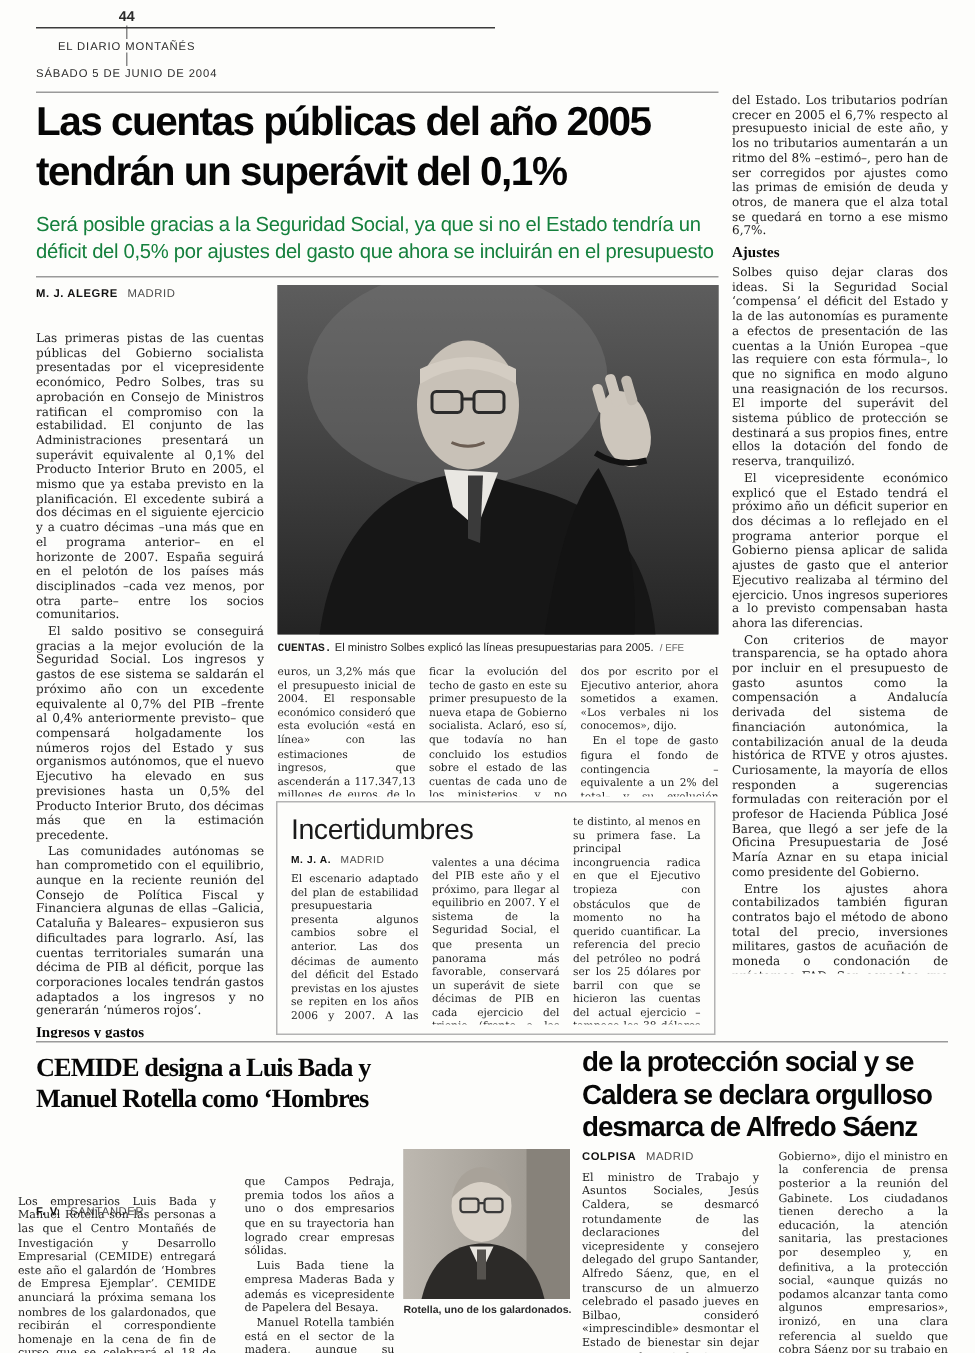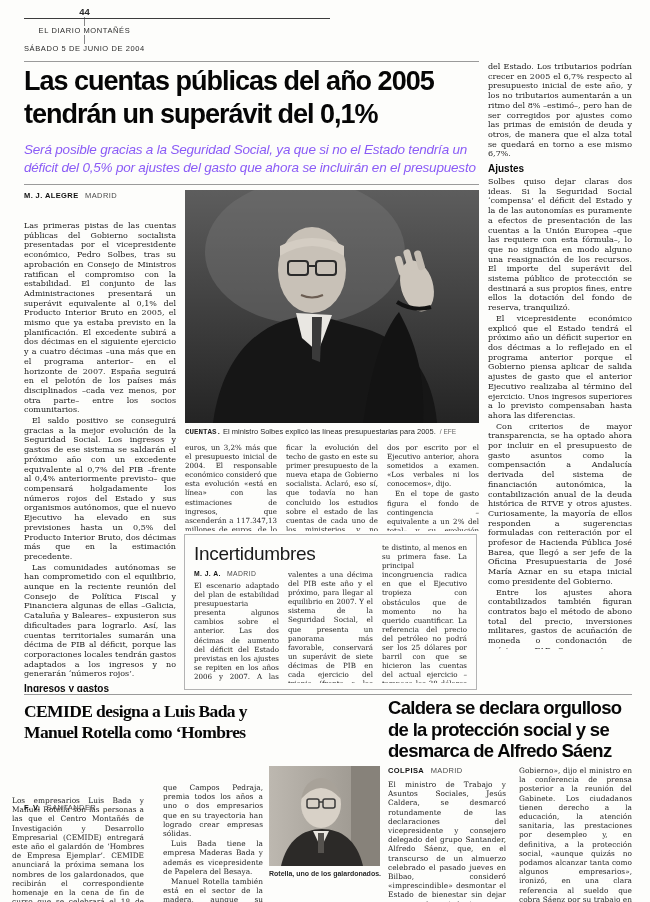"Será posible gracias a la" .main-deck { color: #8b5cf6 -> #15803d; font-style: italic -> none }
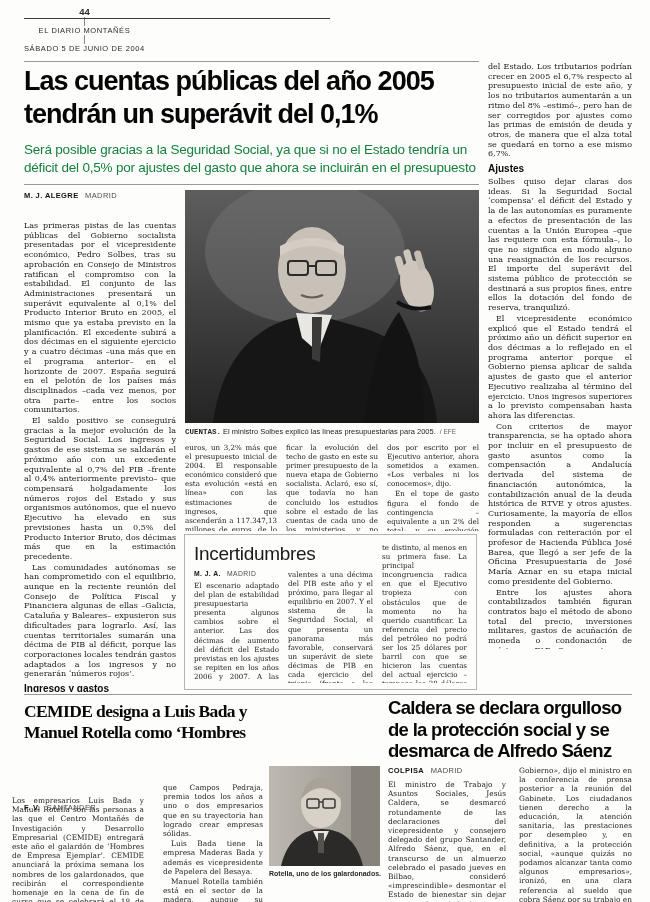"Ajustes" .subhead { font-family: Liberation Sans, sans-serif -> Liberation Serif, serif }
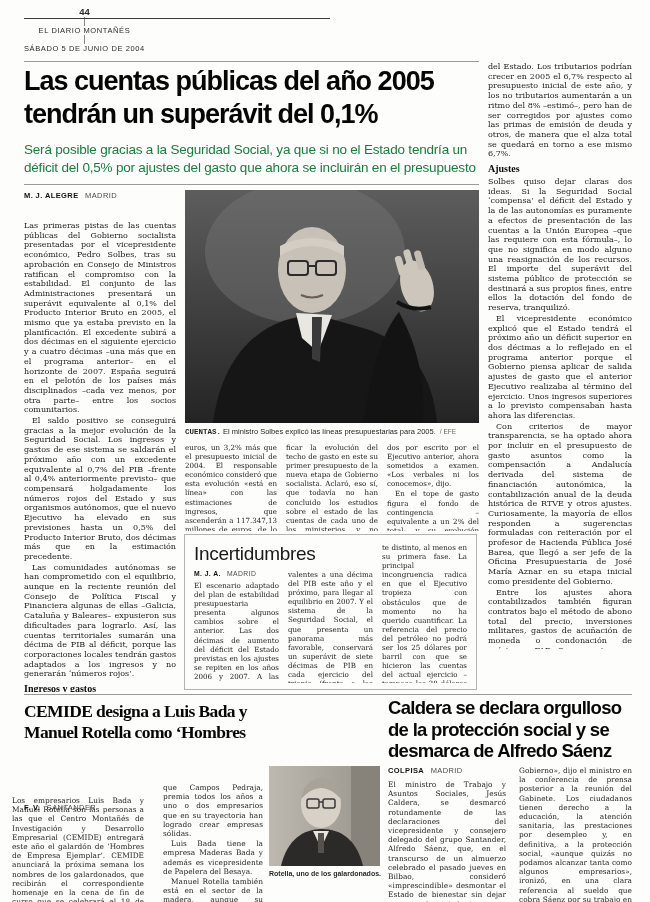"Caldera se declara orgulloso" div { order: before "de la protección social y" -> after "de la protección social y" }
